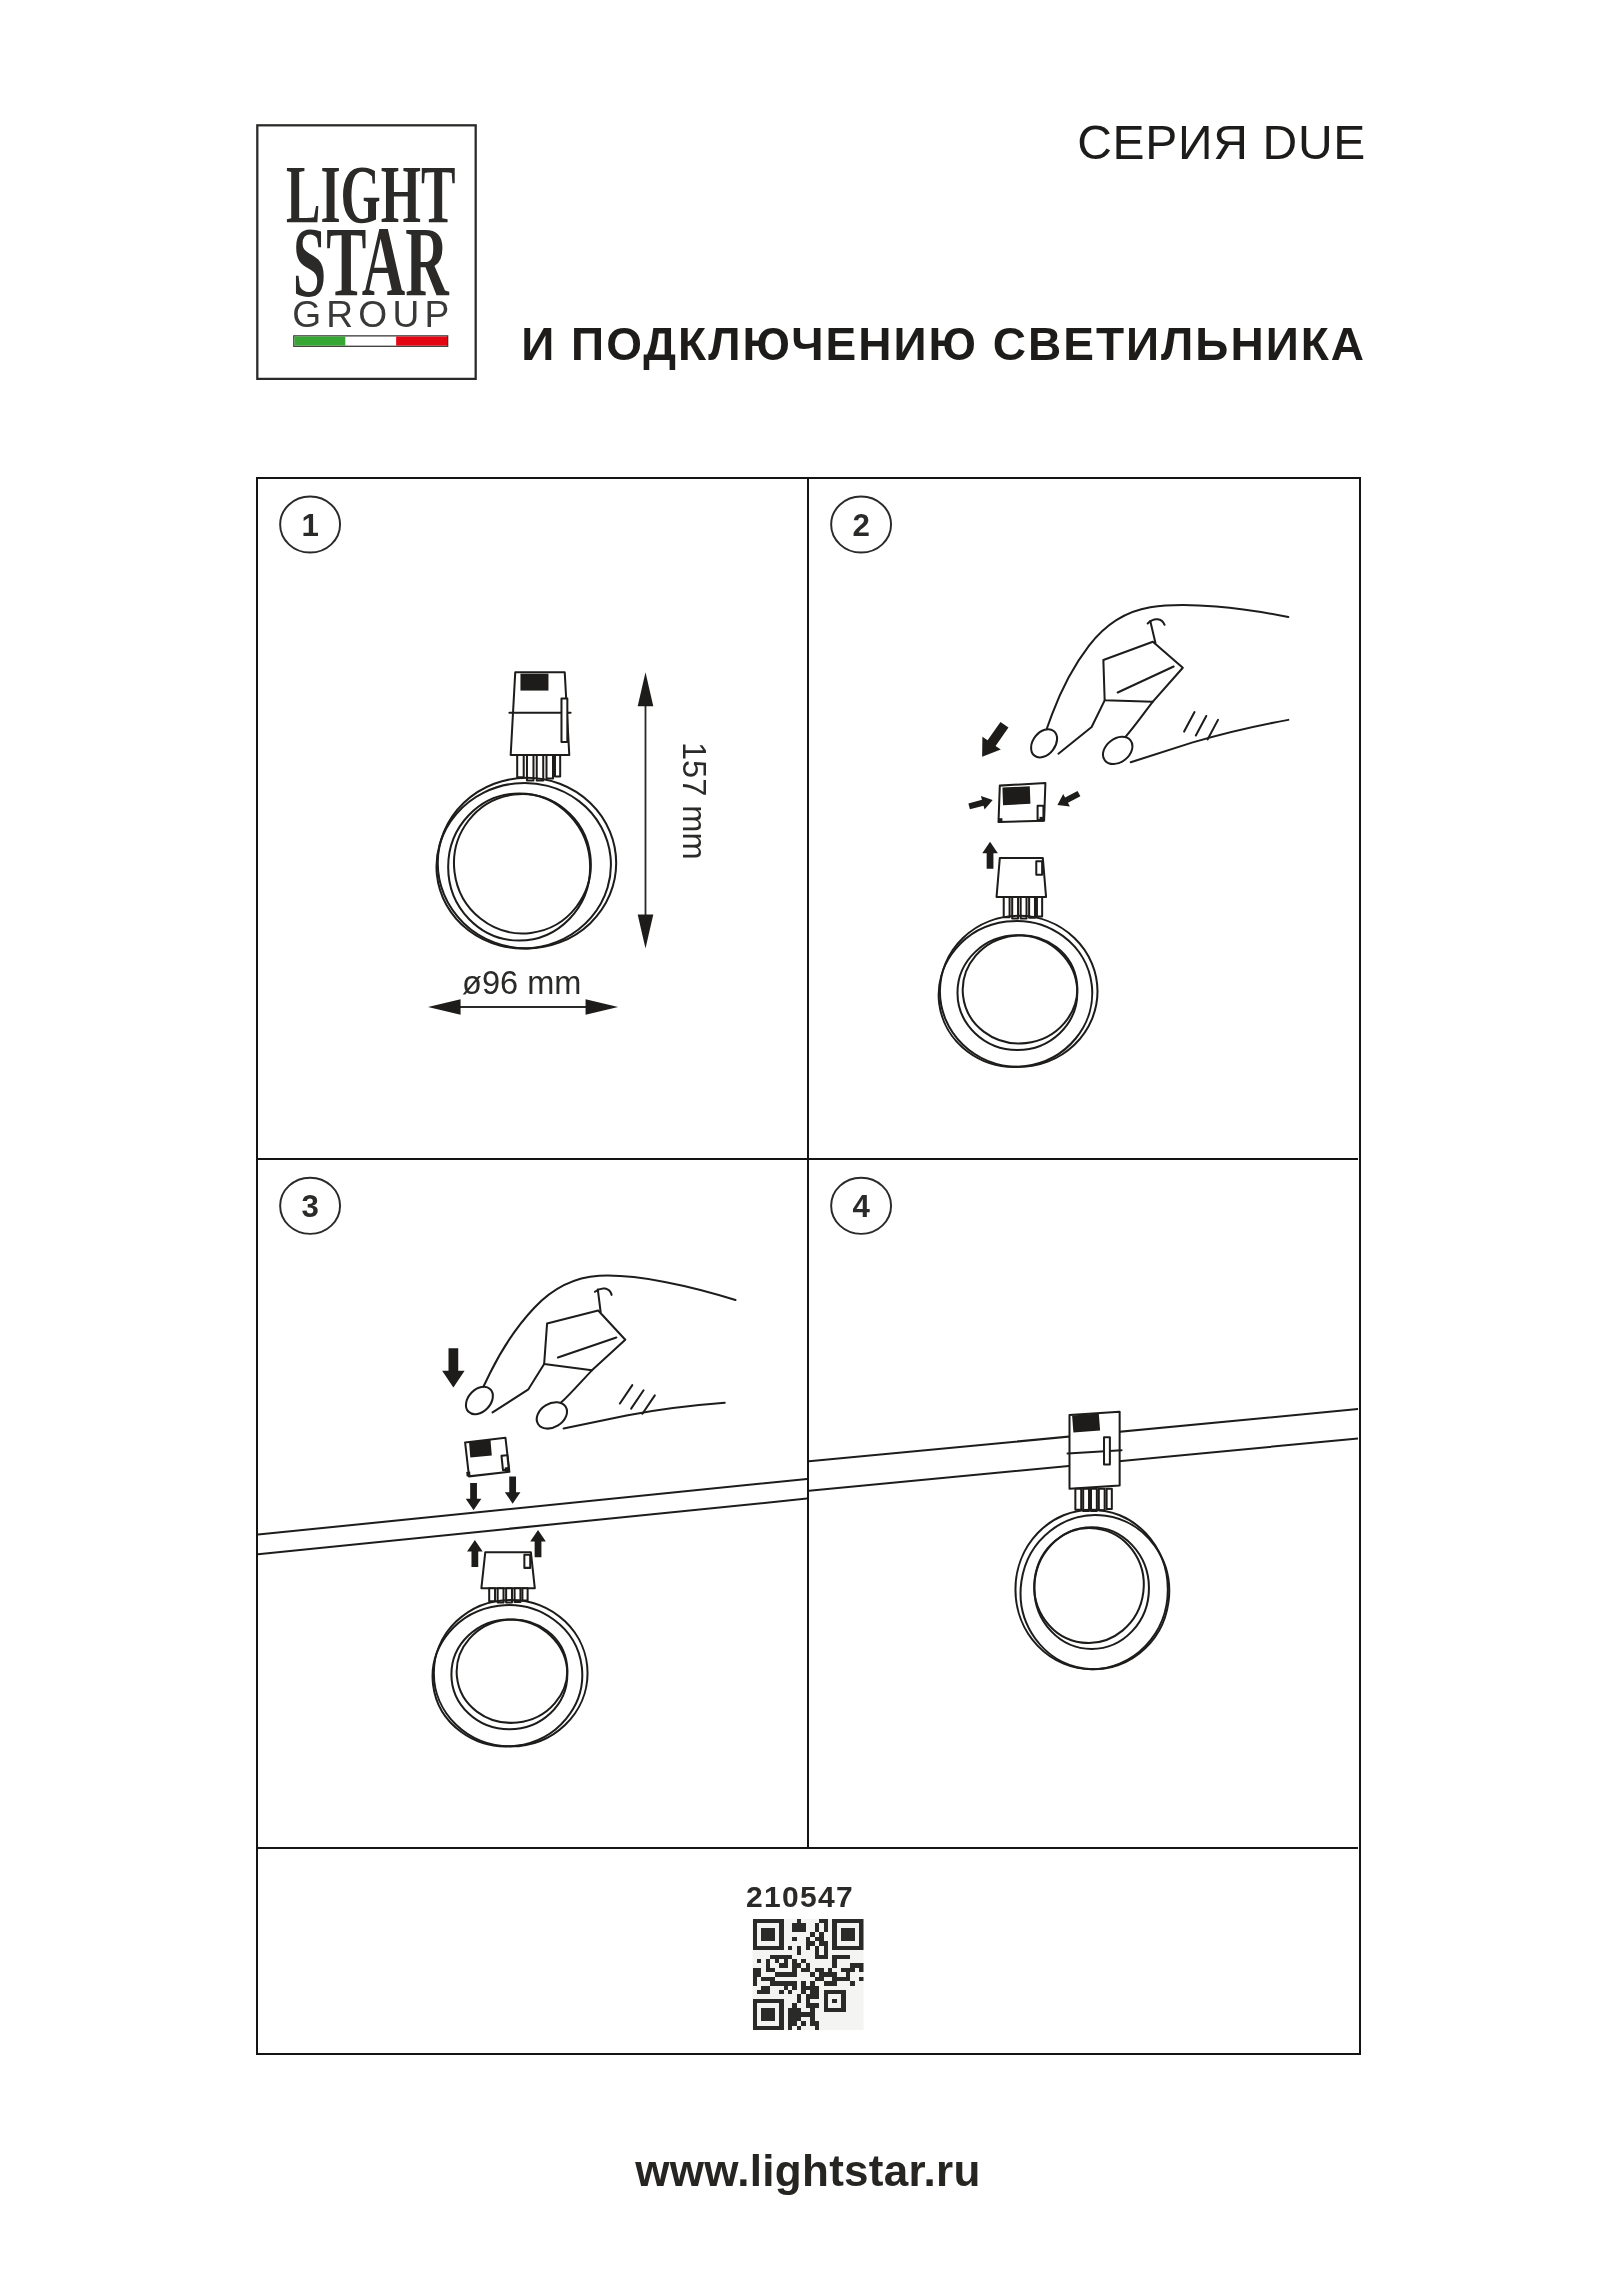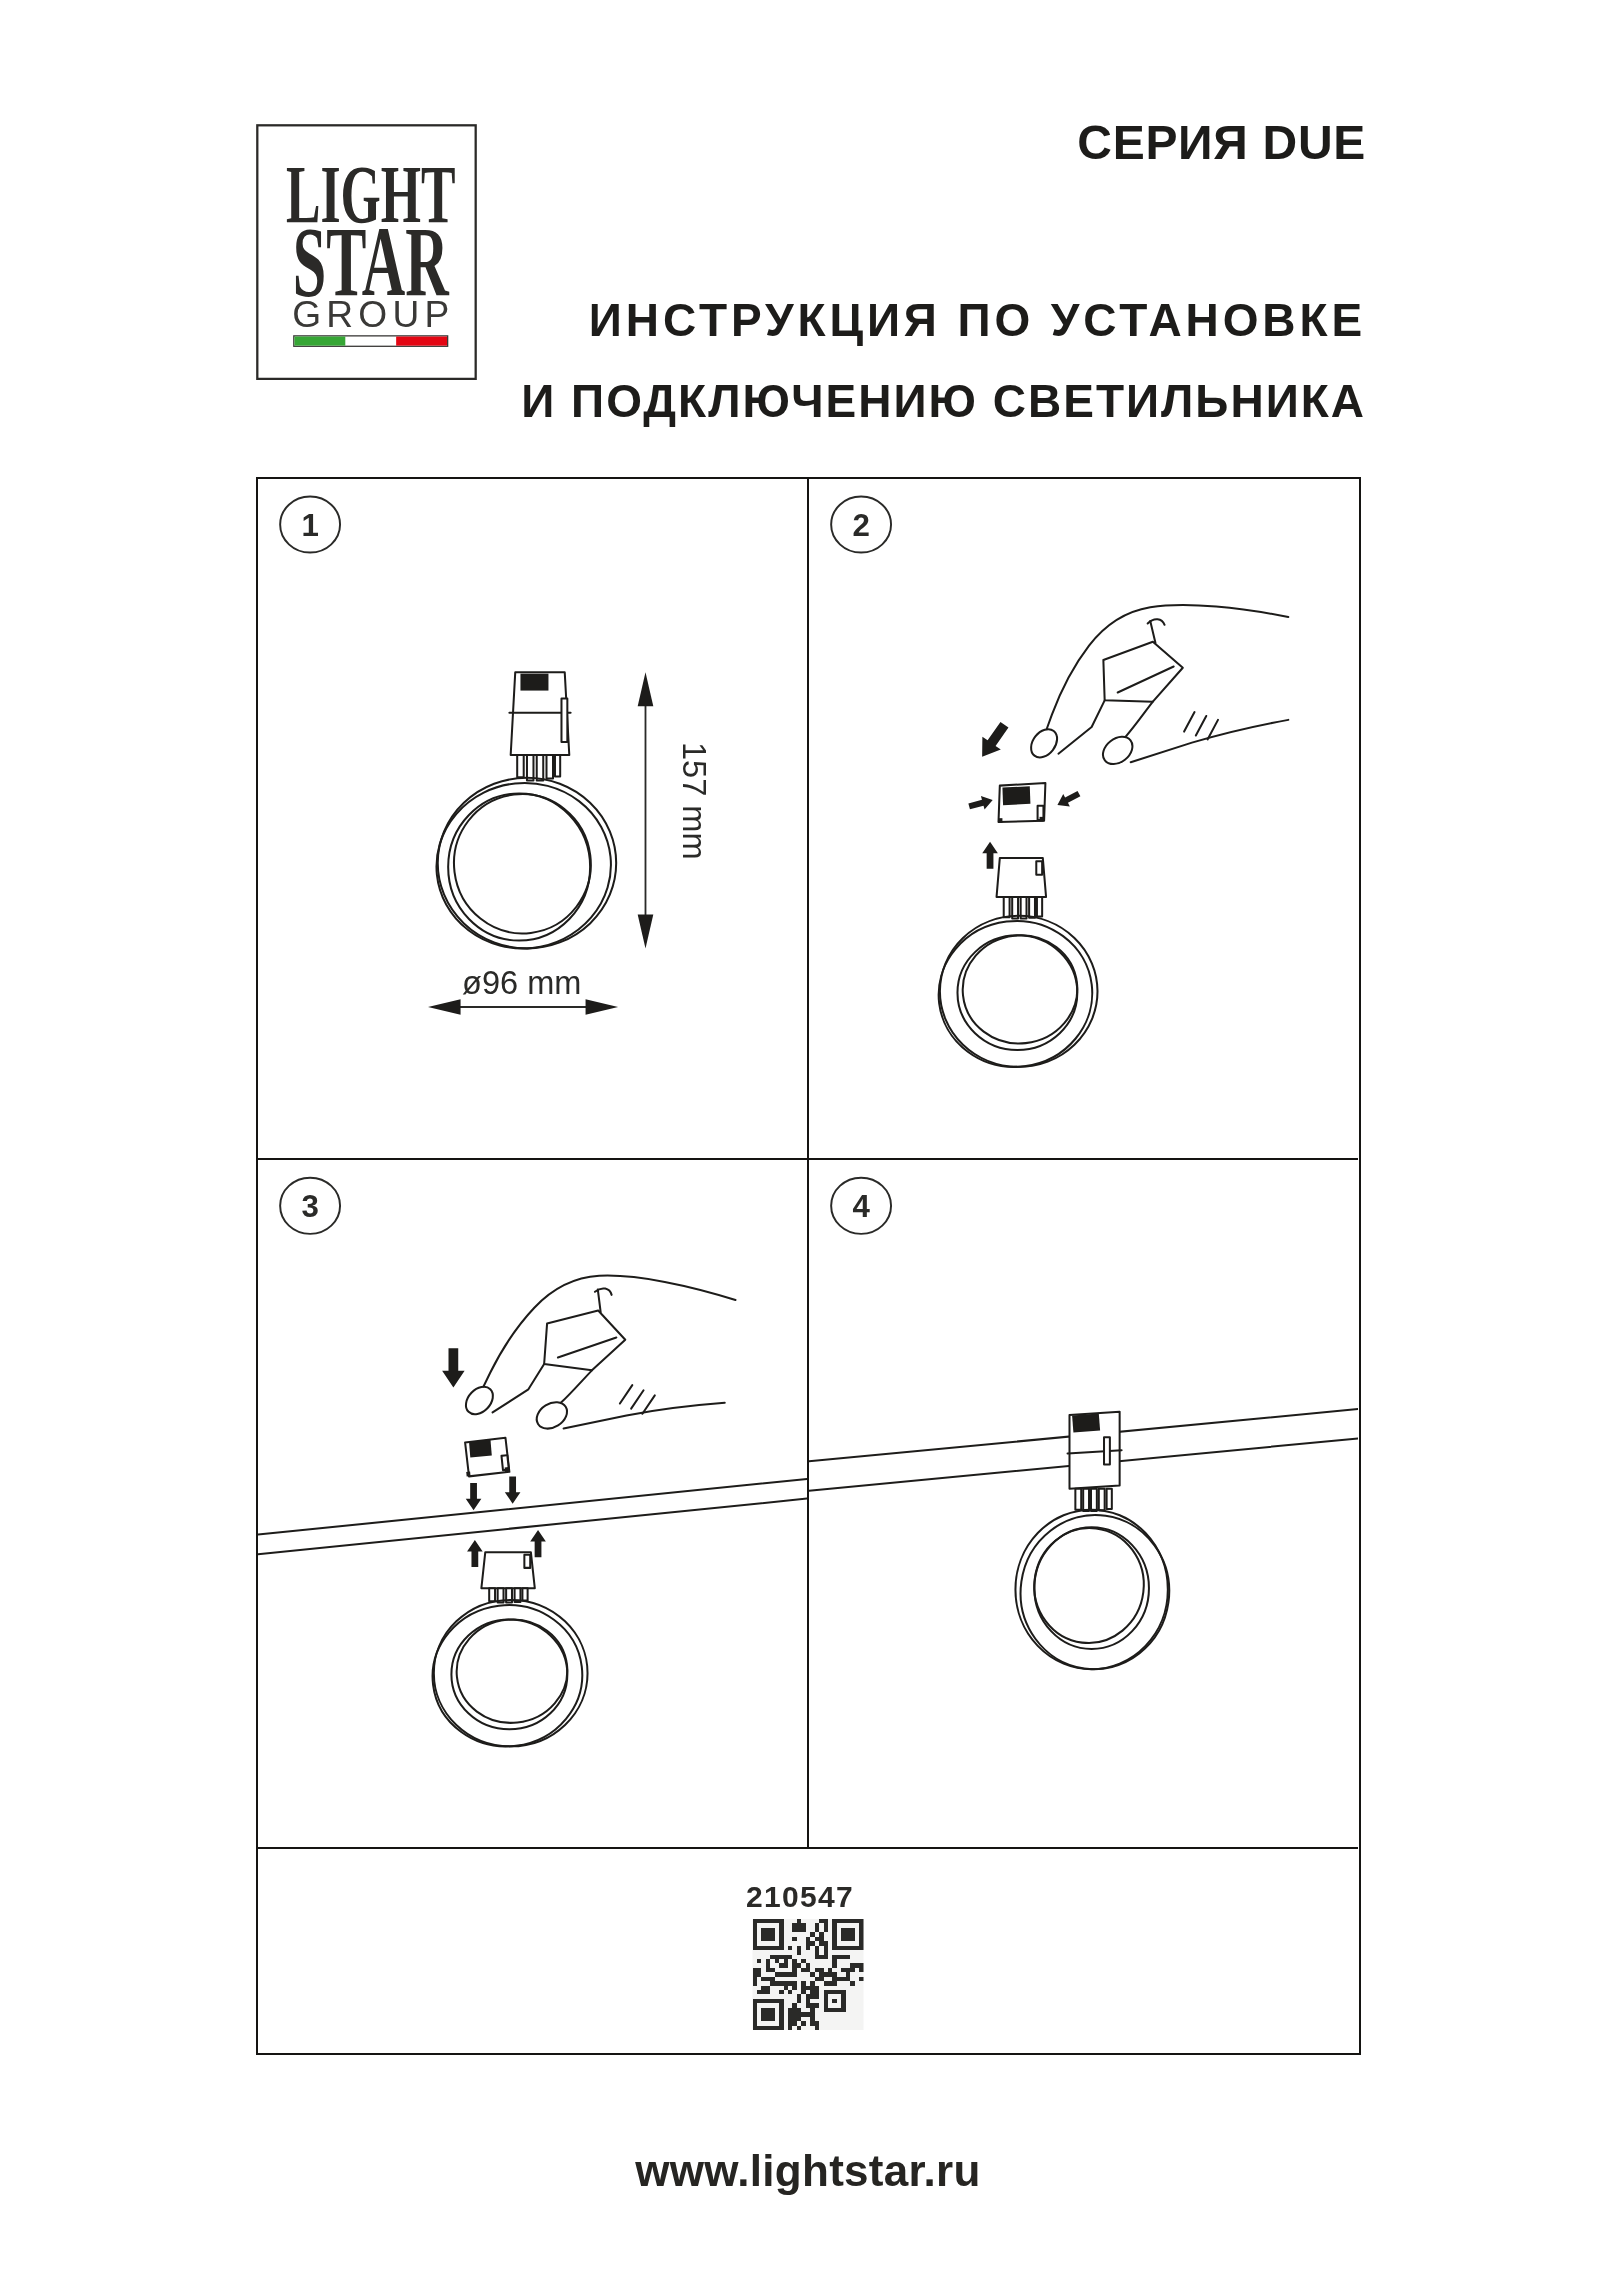"СЕРИЯ DUE" #title-block { font-weight: bold -> normal }
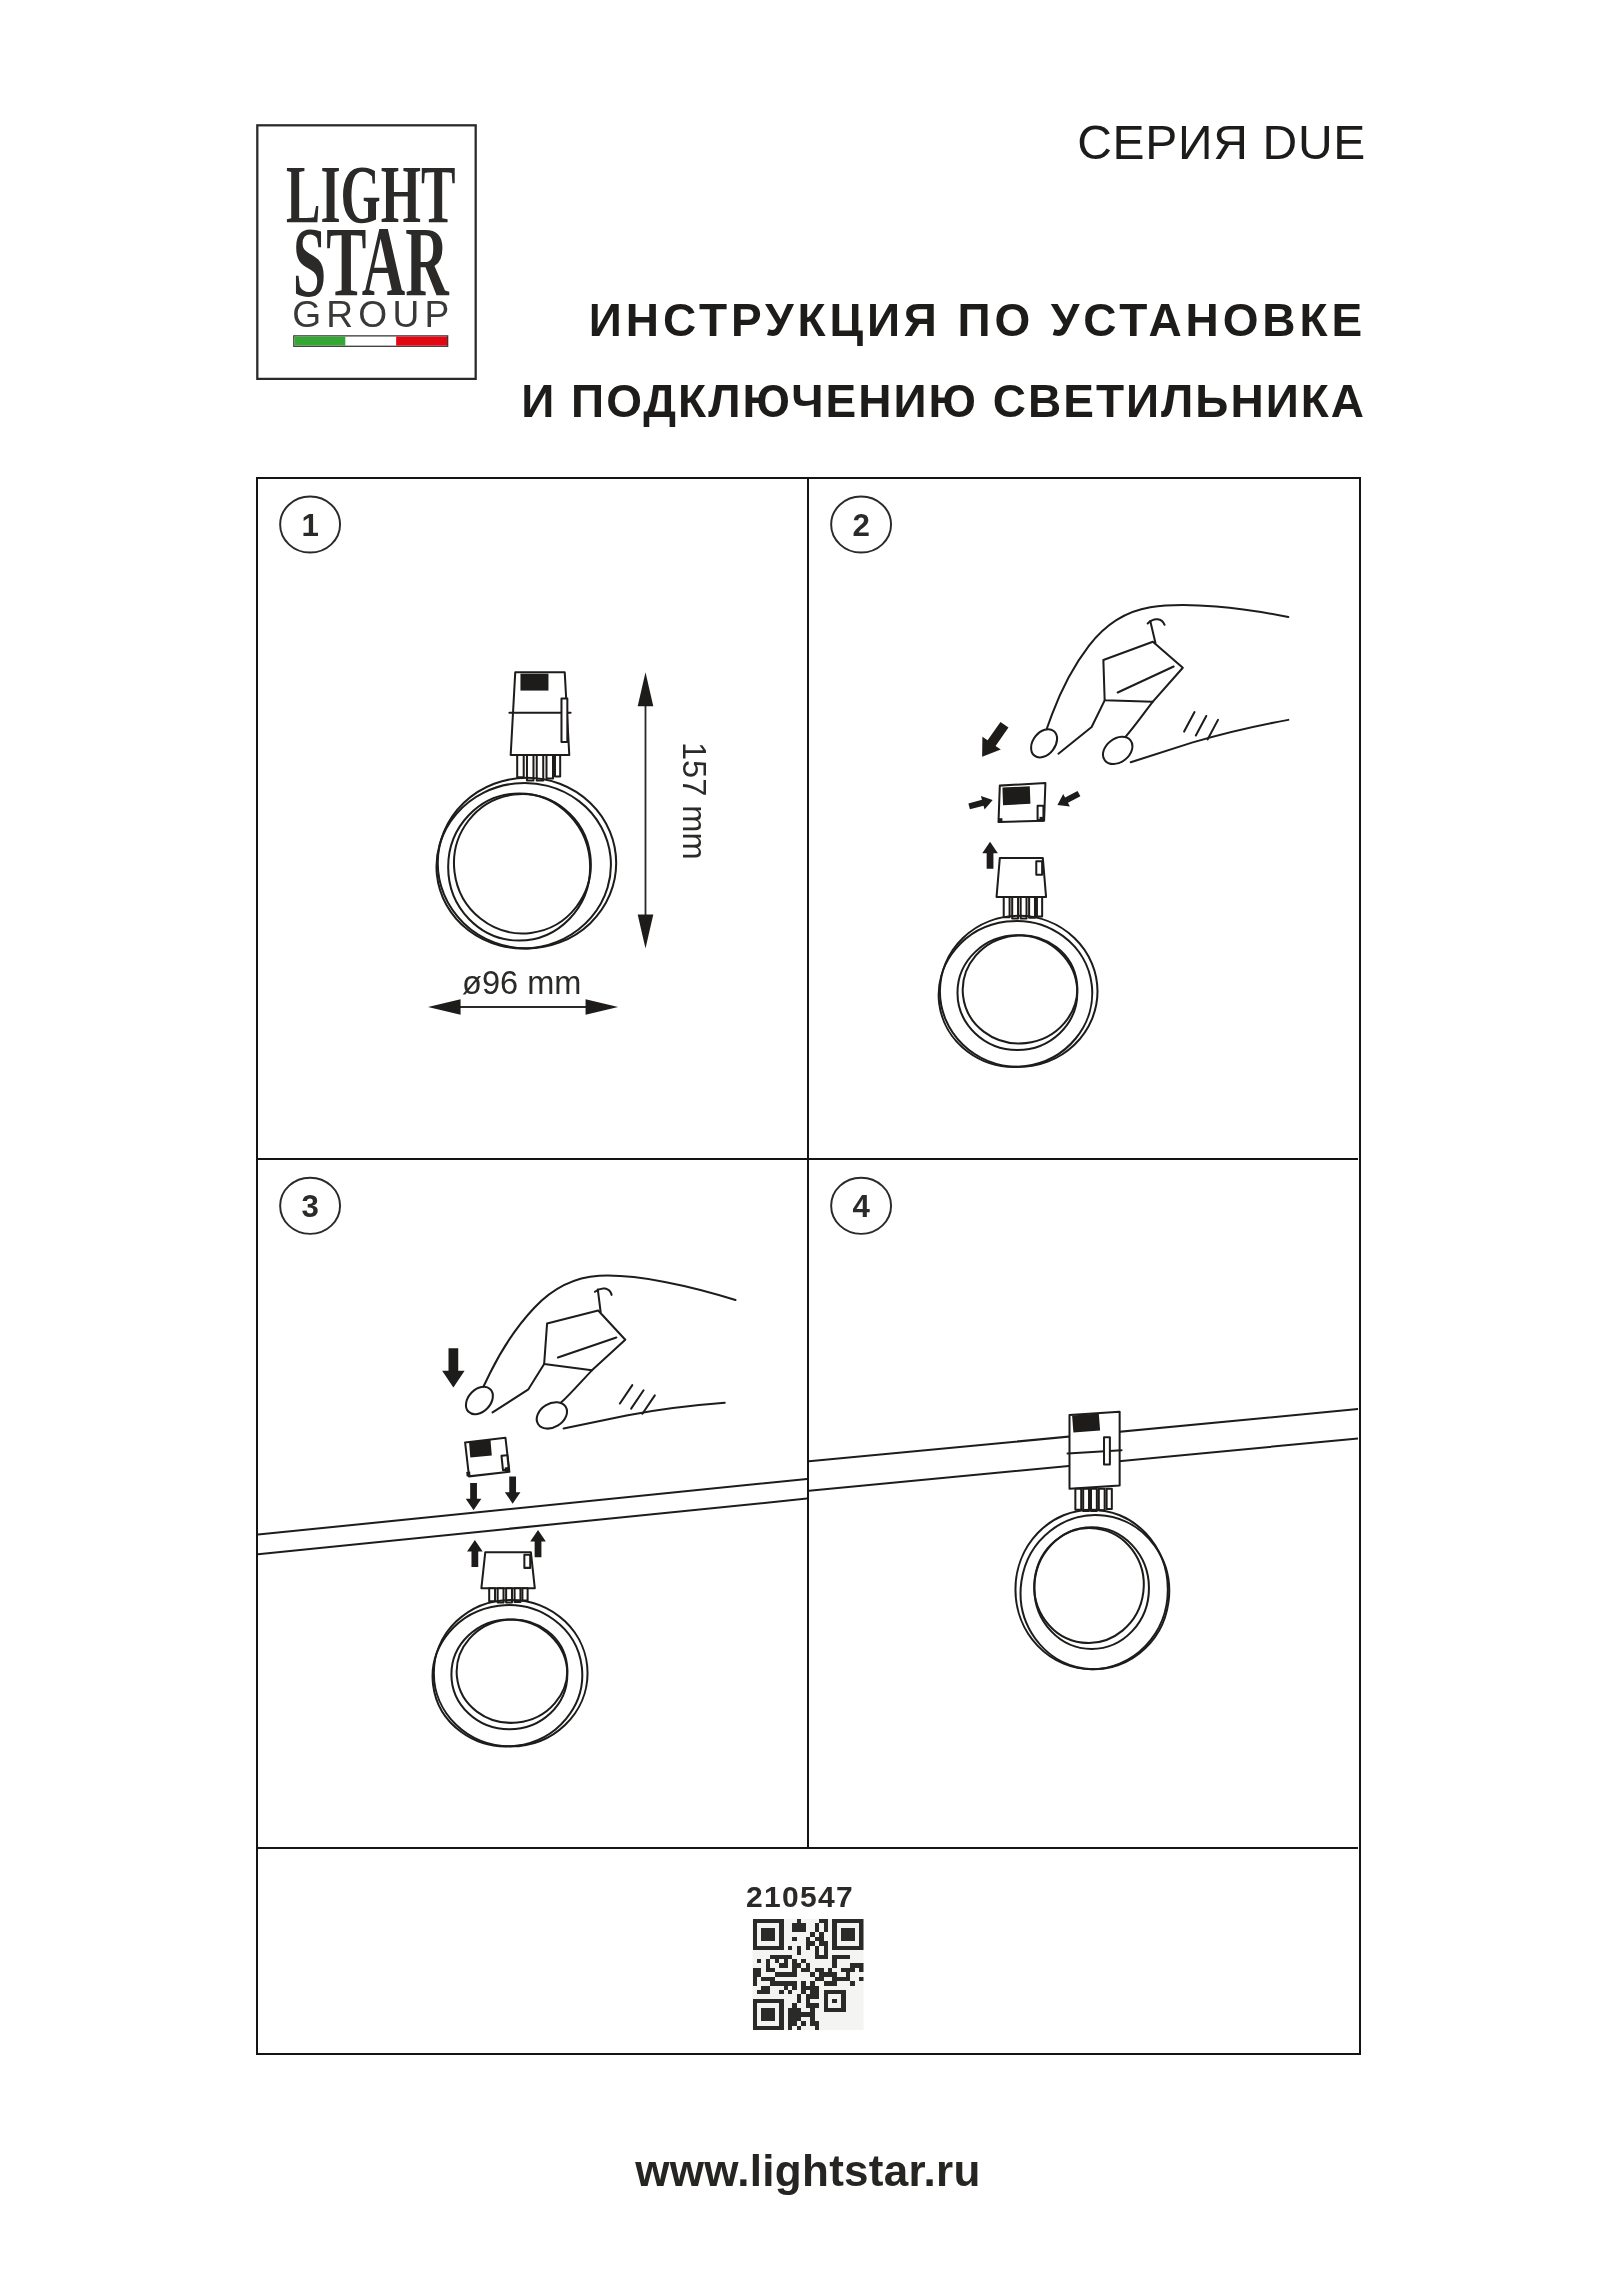"ИНСТРУКЦИЯ ПО УСТАНОВКЕ" div.l1 { html: <div>ИНСТРУКЦИЯ ПО УСТАНОВКЕ</div> -> none }
